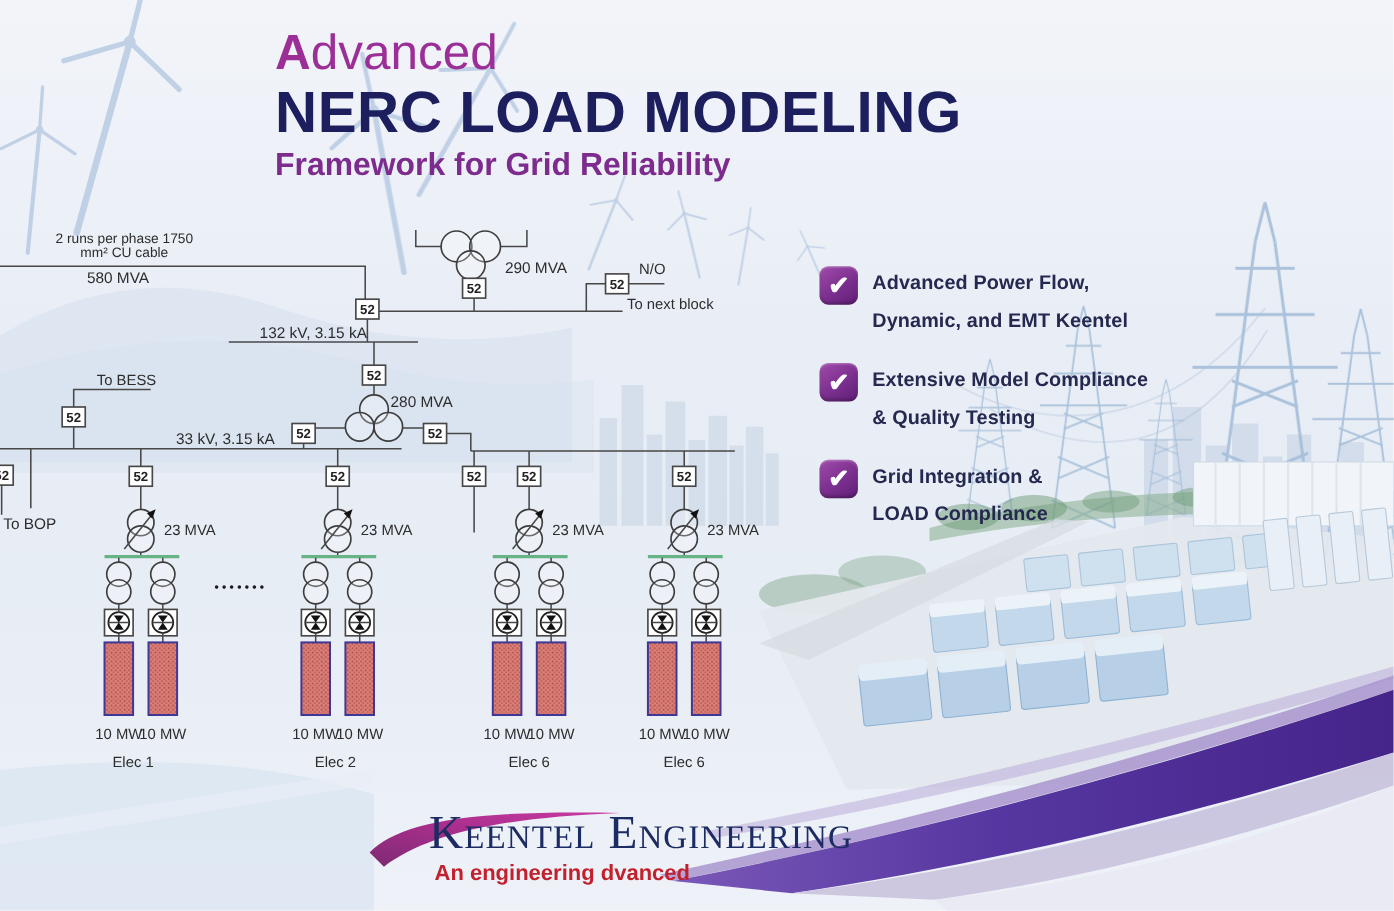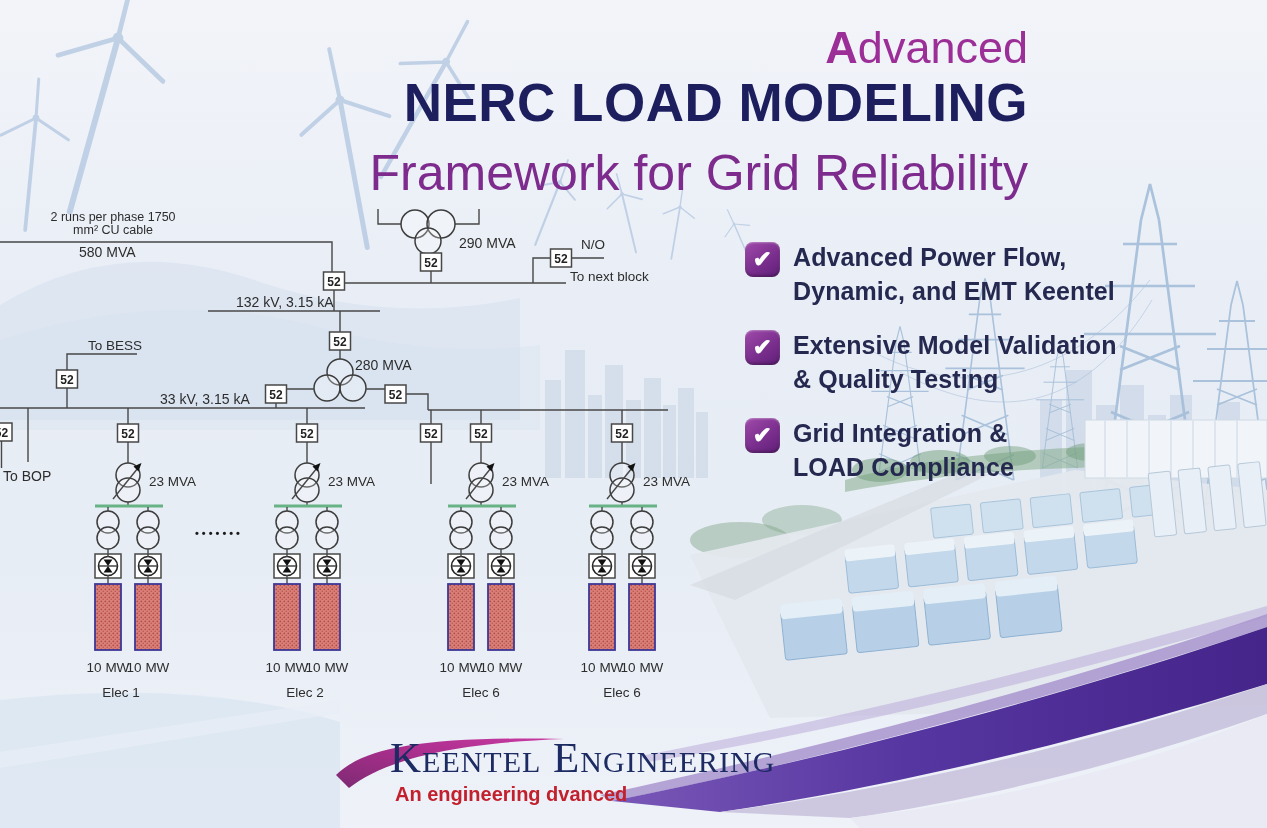"Advanced" .title { left: 268px -> 250px; text-align: right -> left }
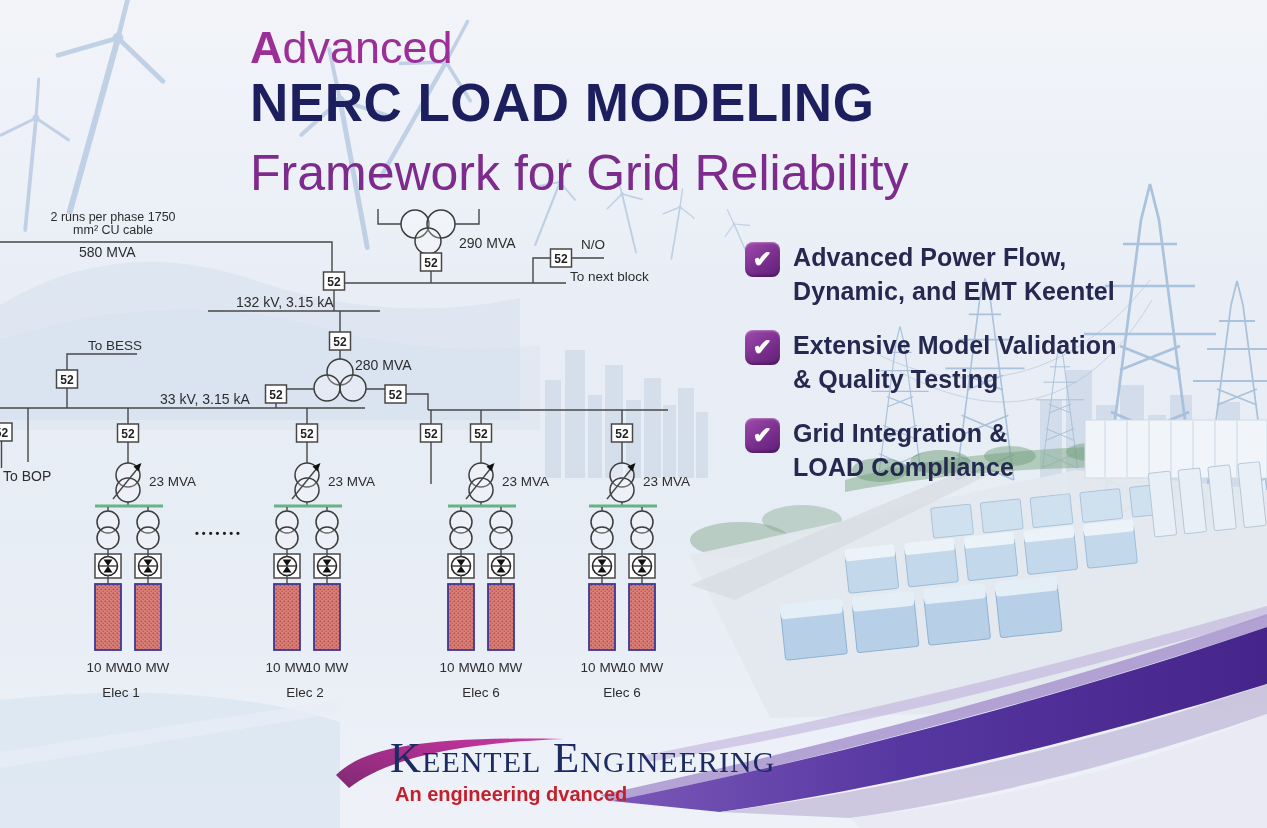"Framework for Grid Reliability" .t3 { font-size: 50px -> 29px; font-weight: 400 -> 700; margin-top: 17px -> 5px }
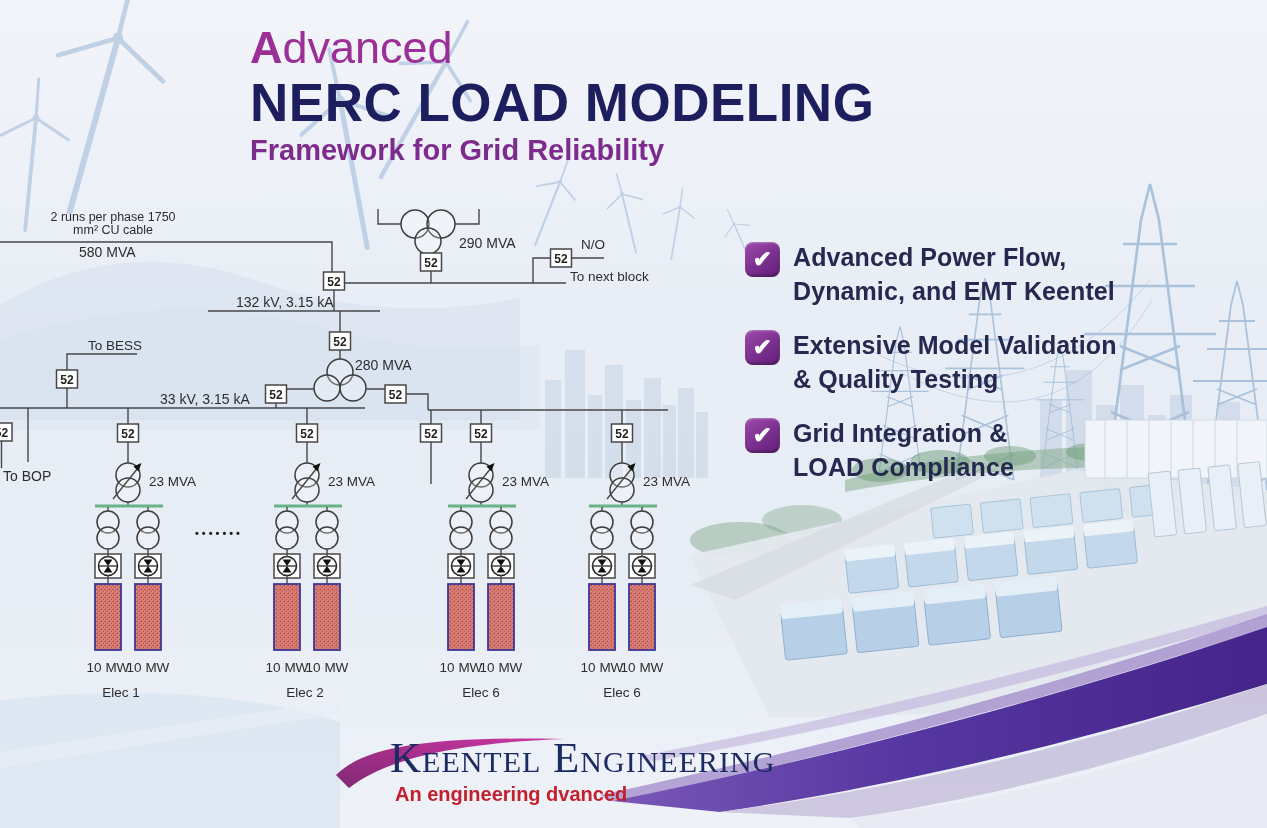"Advanced Power Flow," .ctext { font-size: 25px -> 18px }
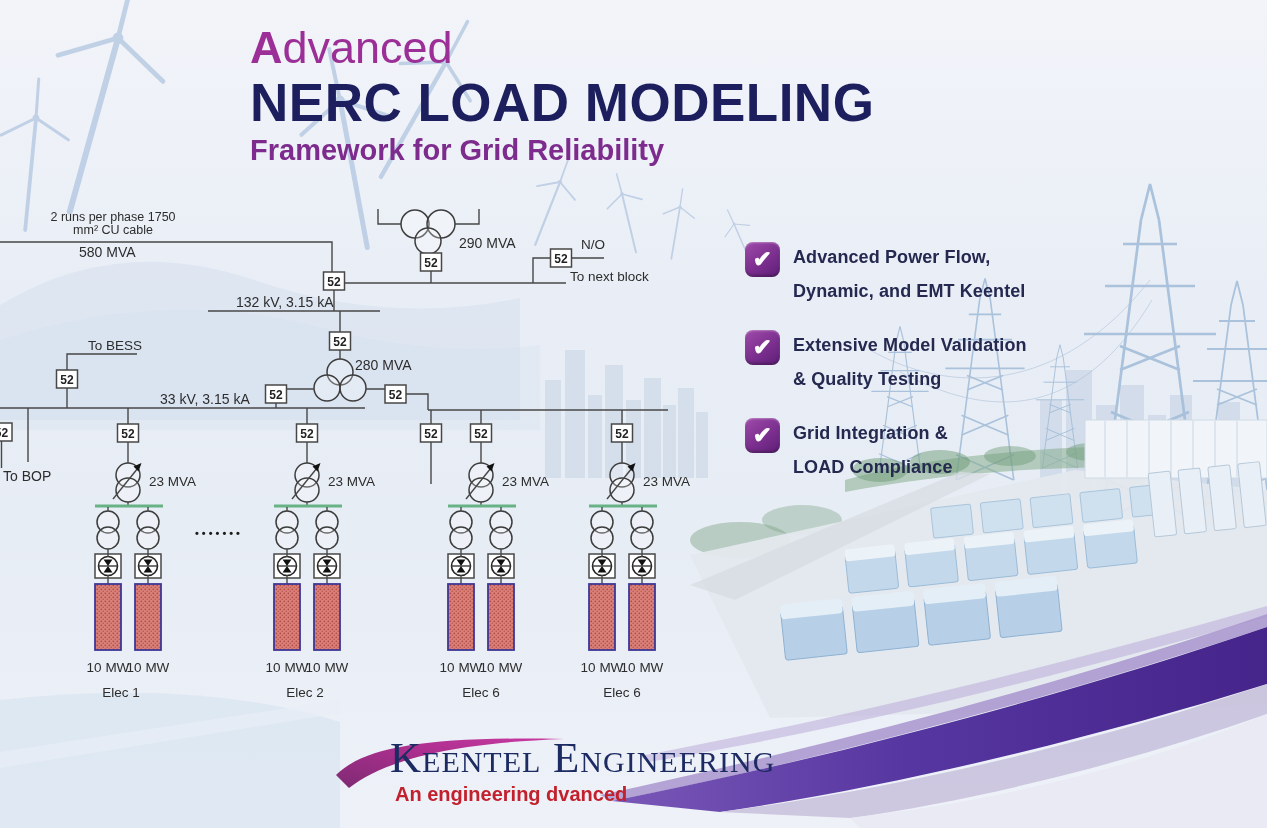"Extensive Model Validation" span { text: Validation -> Compliance }
